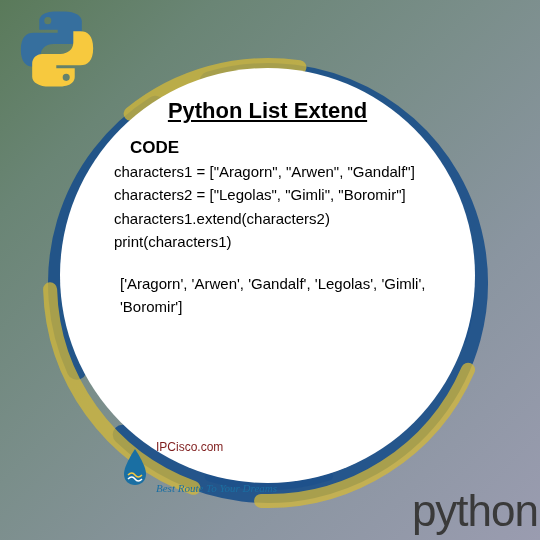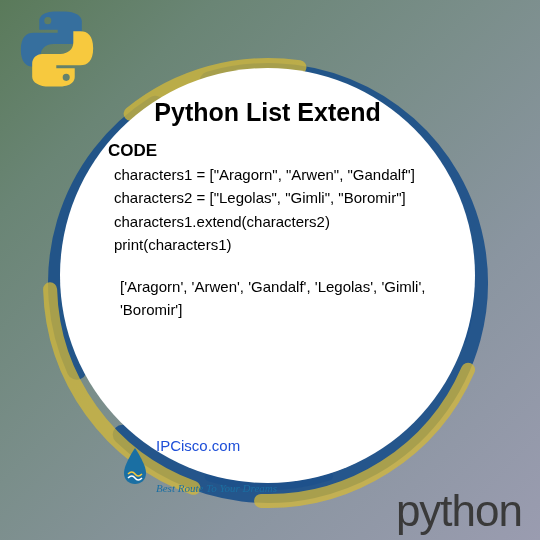"Python List Extend" .title { font-size: 25px -> 22px; text-decoration: none -> underline }
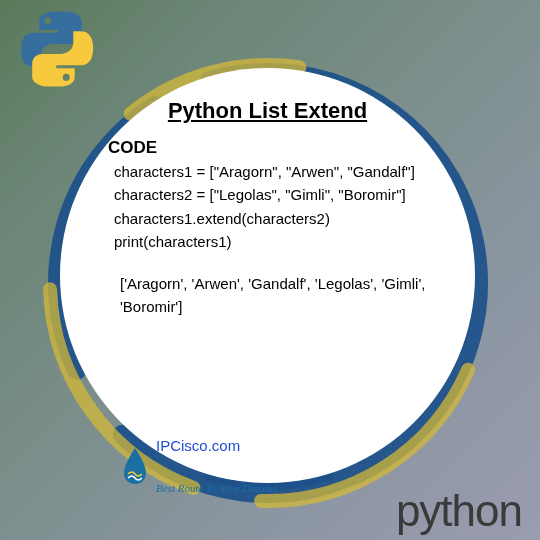"CODE" .section-label { margin-left: 0 -> 22px }
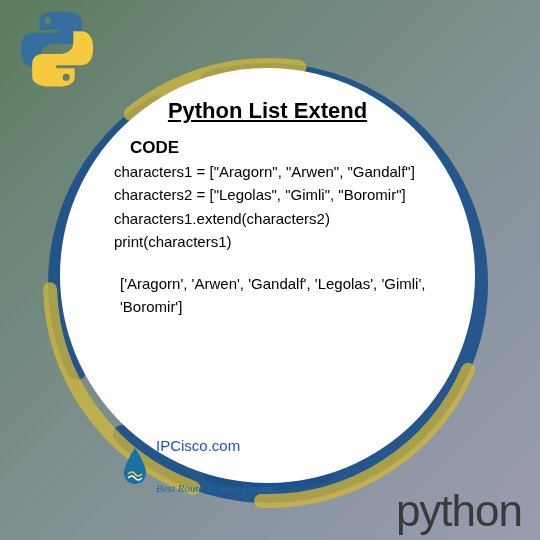"IPCisco.com" .ipcisco-main { color: #1d4ed8 -> #7f1d1d; font-size: 15px -> 12px }
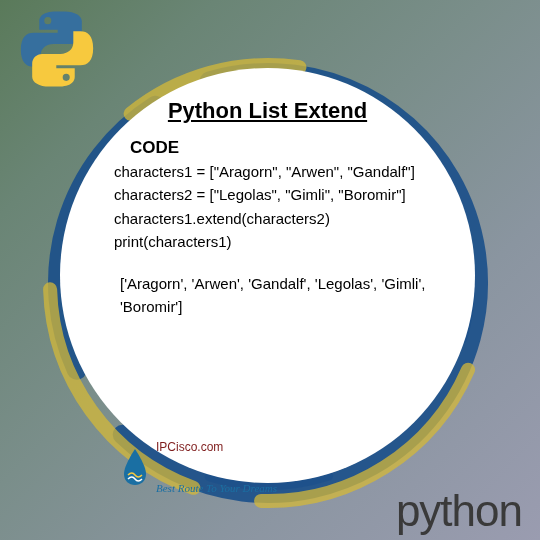"python" .python-text { right: 18px -> 2px }
